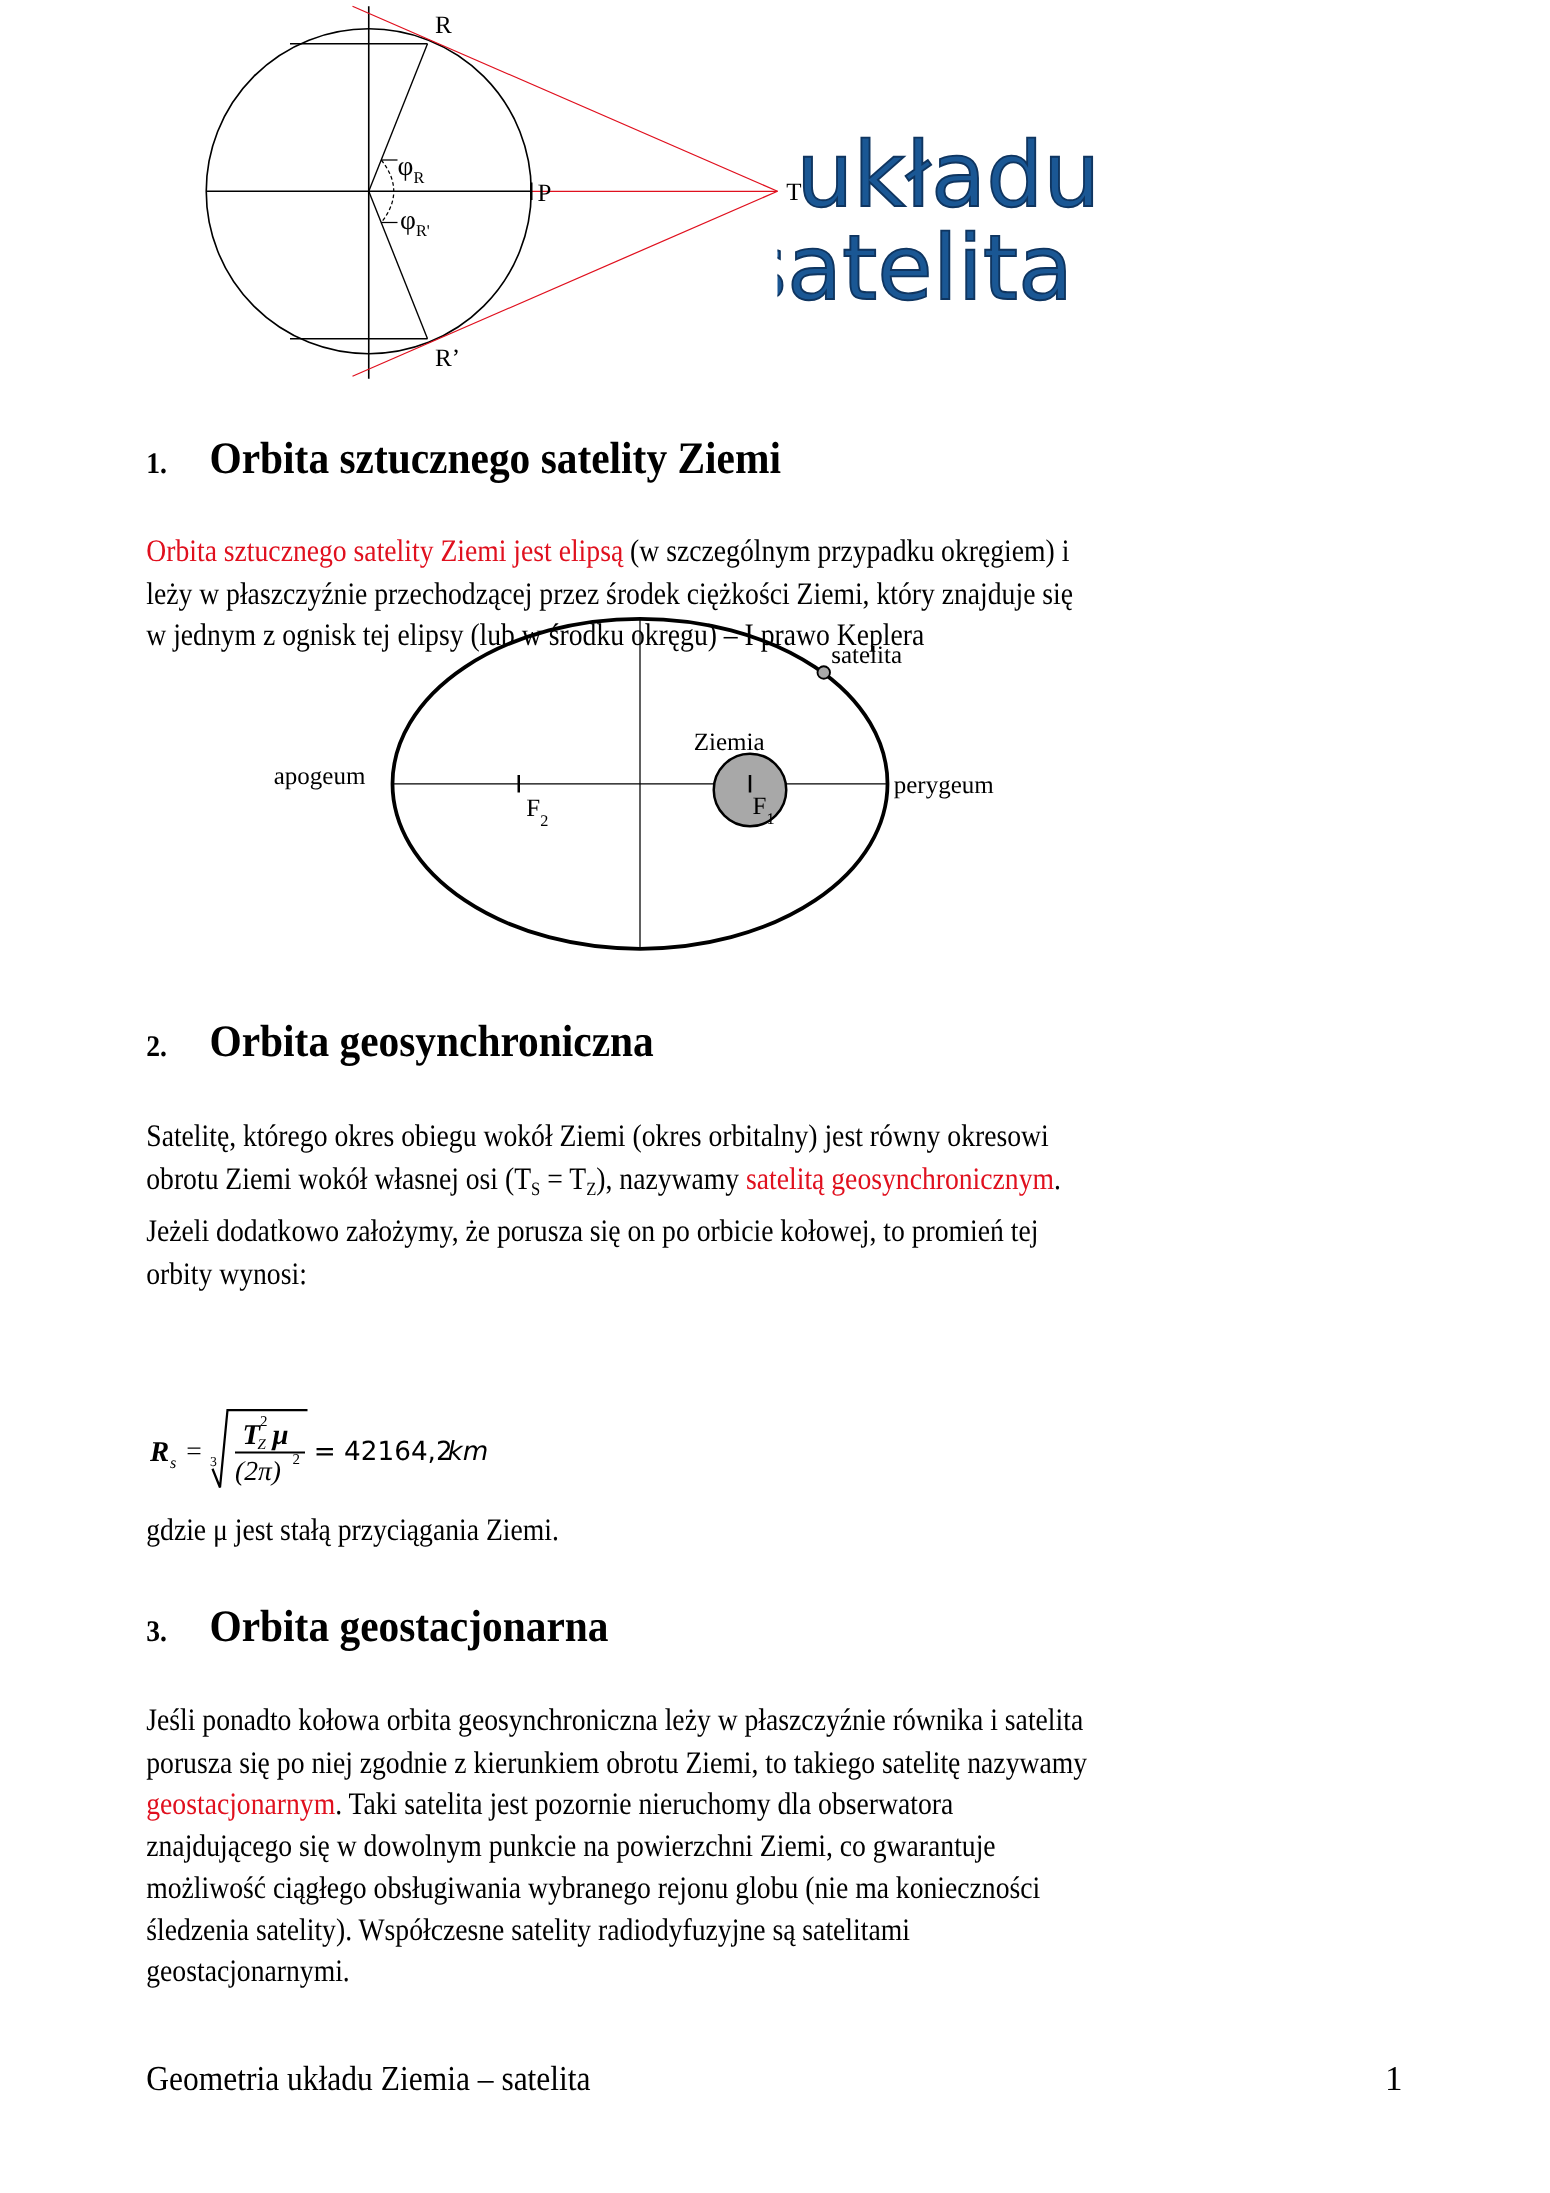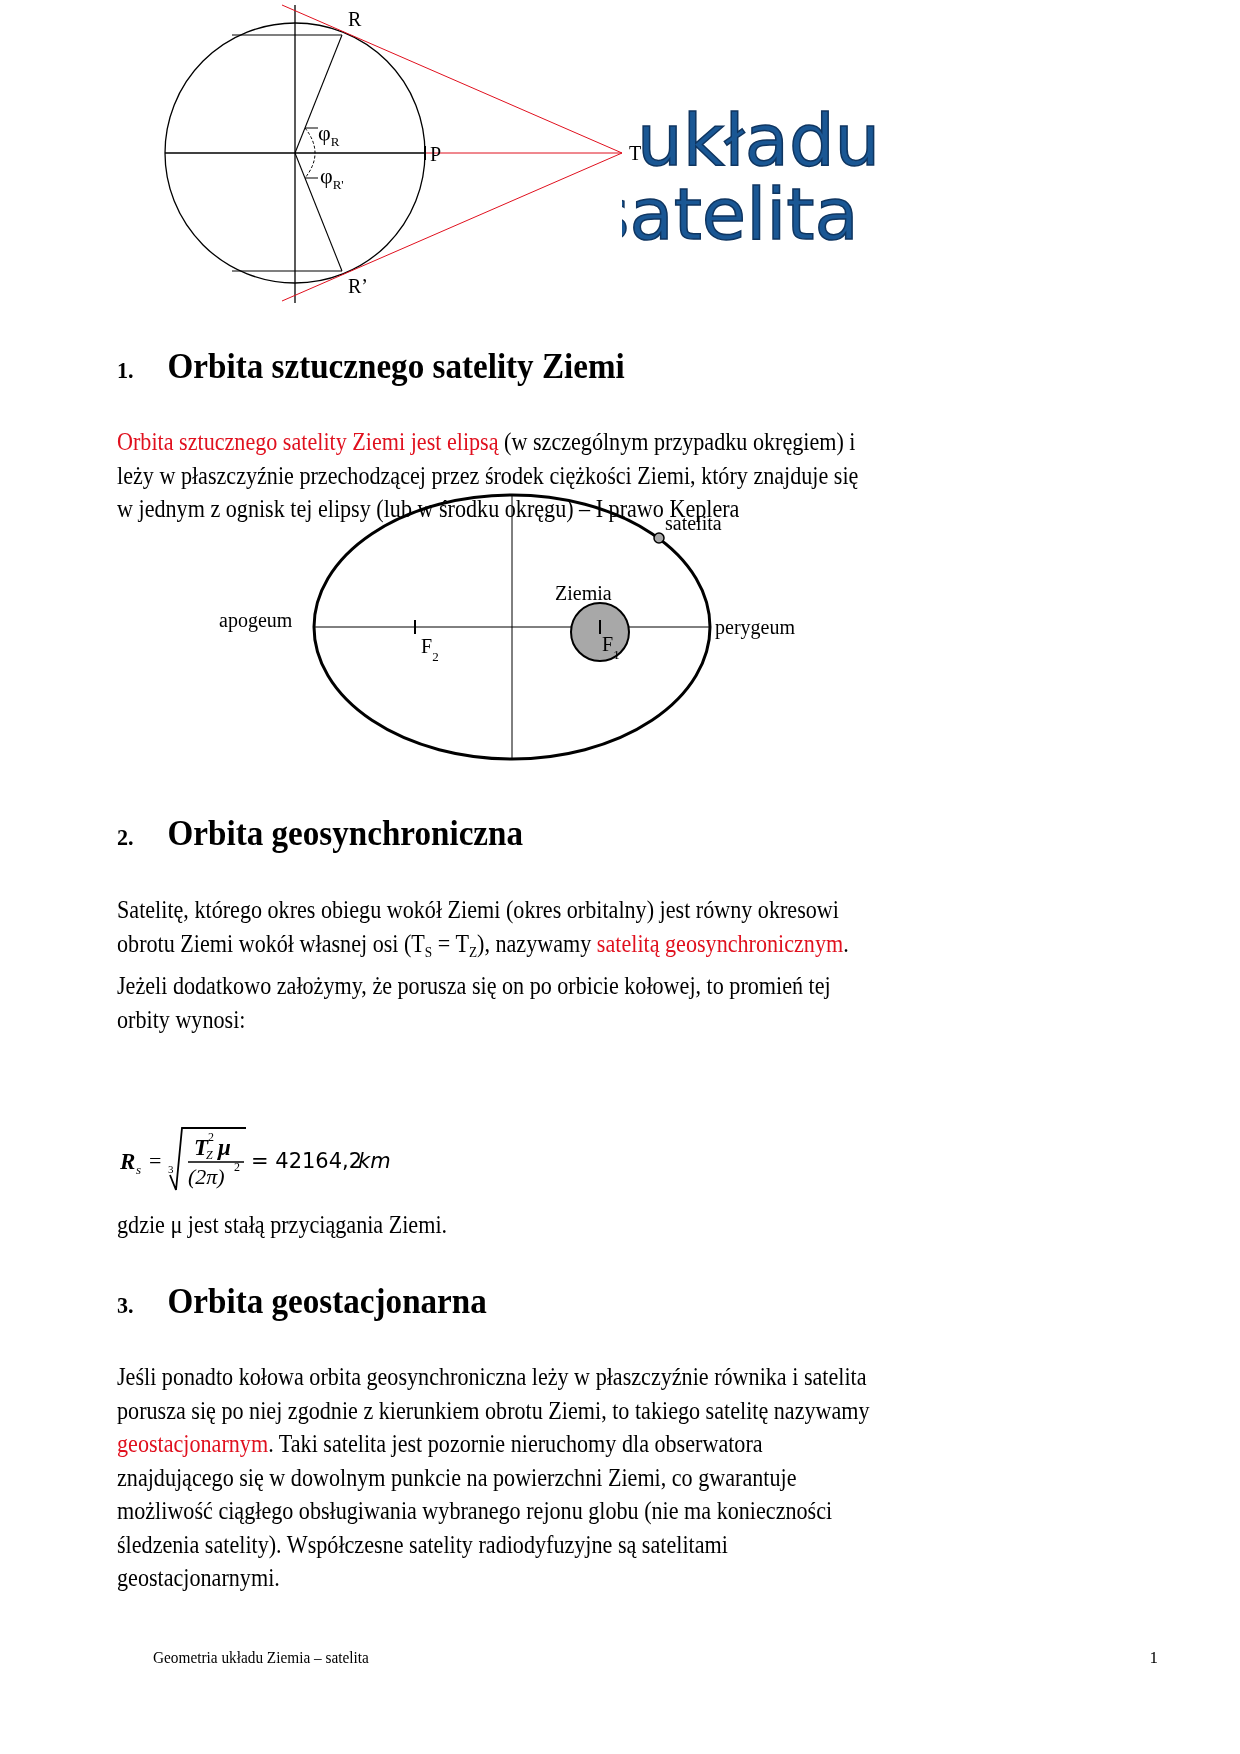"Geometria układu Ziemia – satelita" .footer { font-size: 17px -> 28px; margin-left: 36px -> none }
